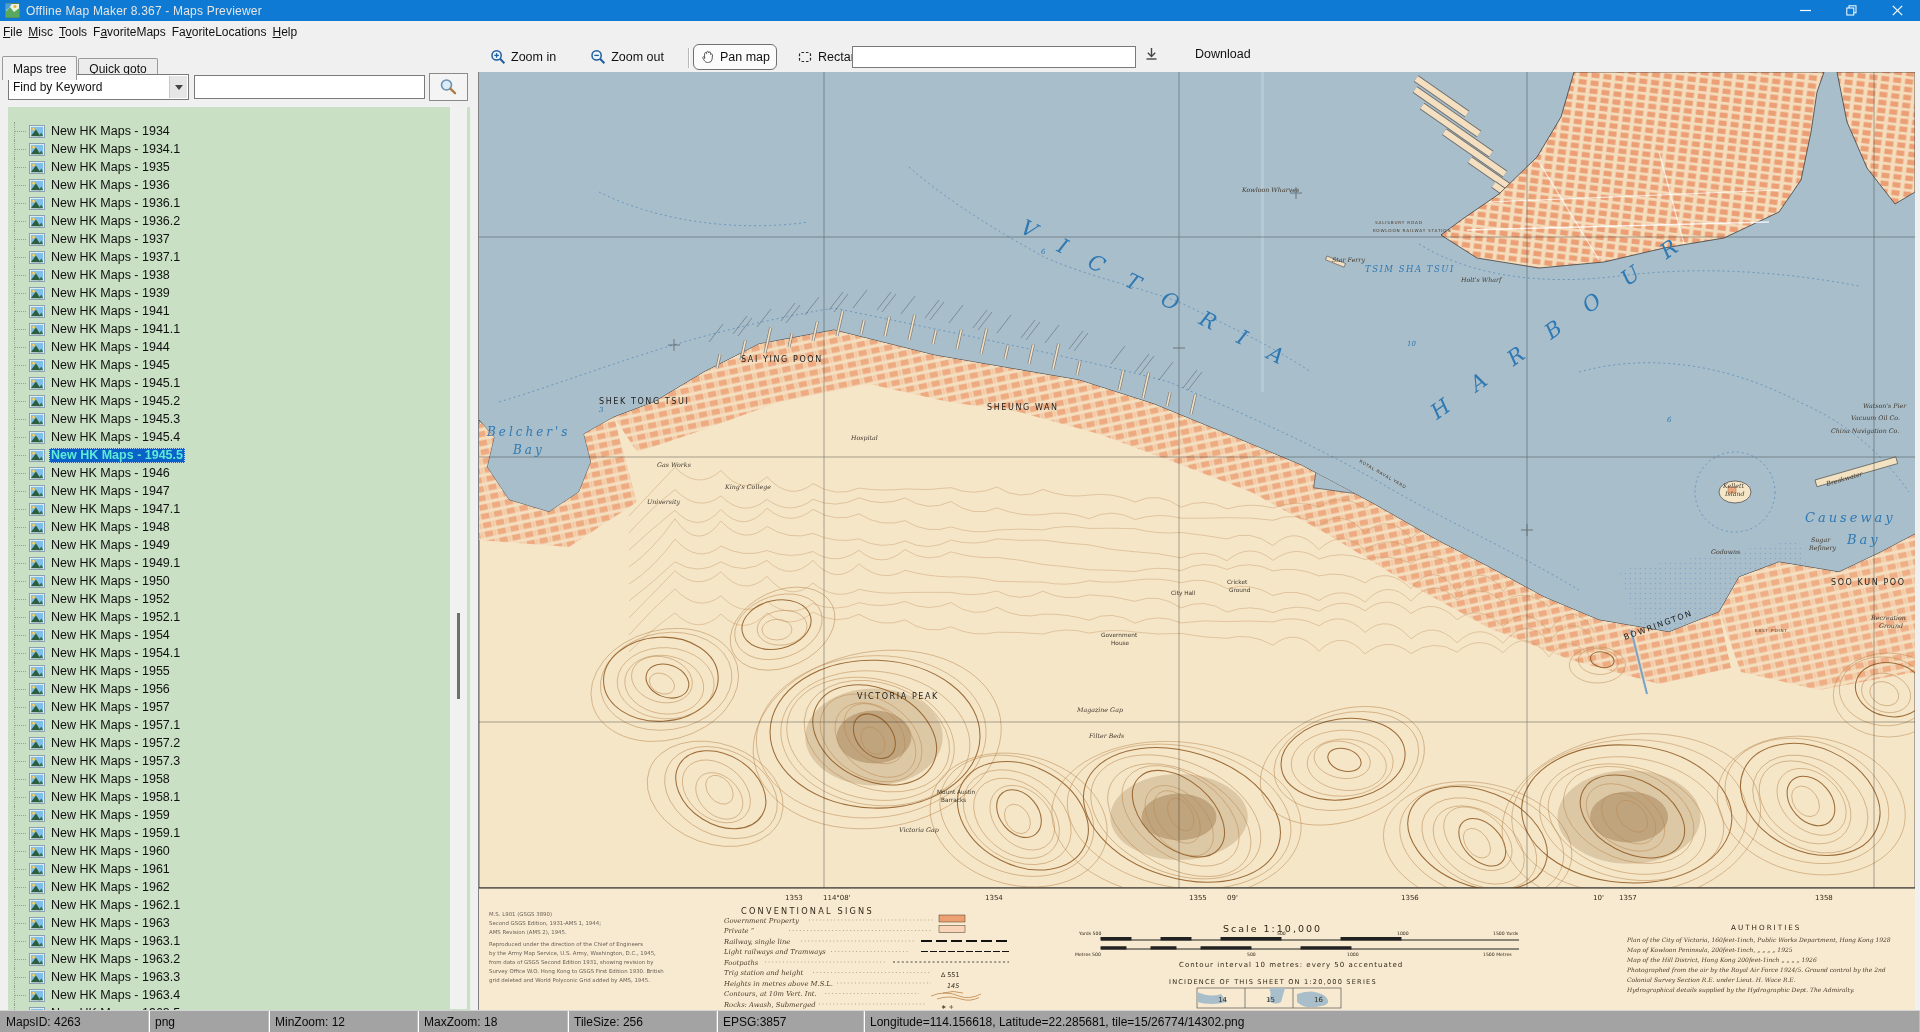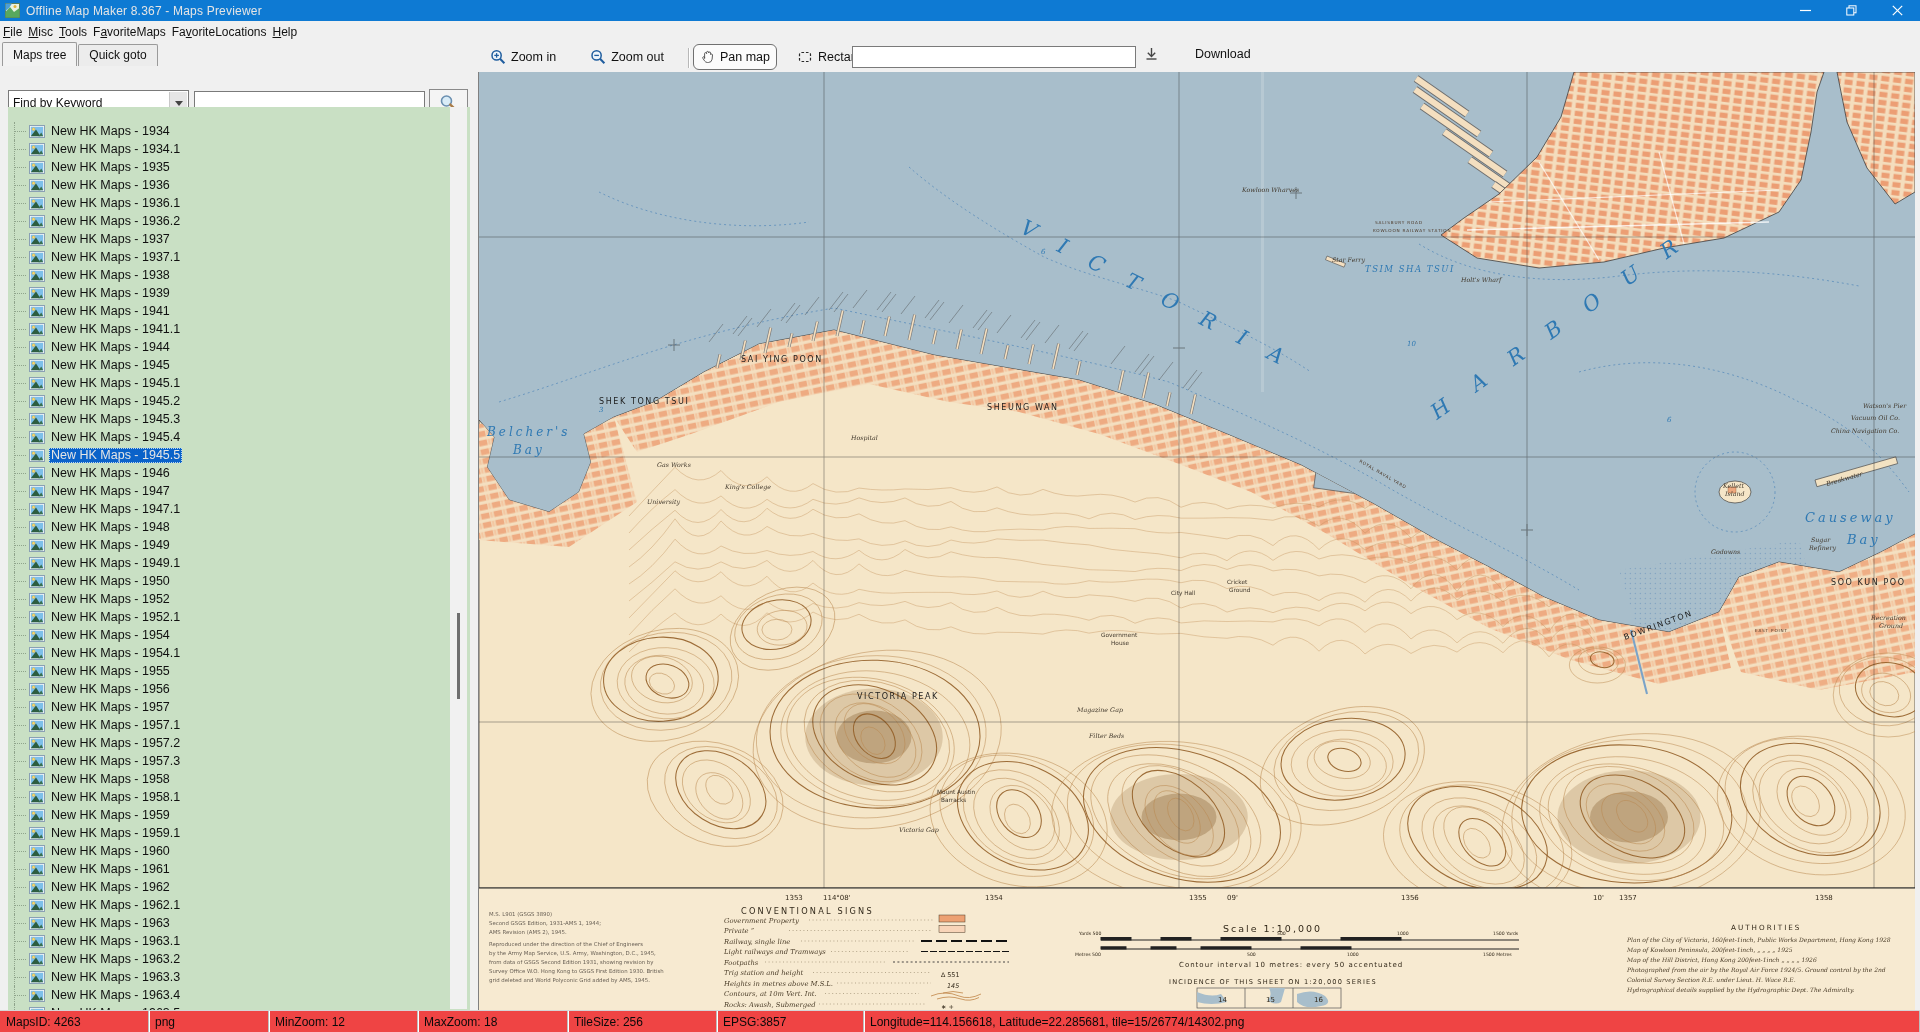"Maps tree" .tabs { top: 1px -> 15px }
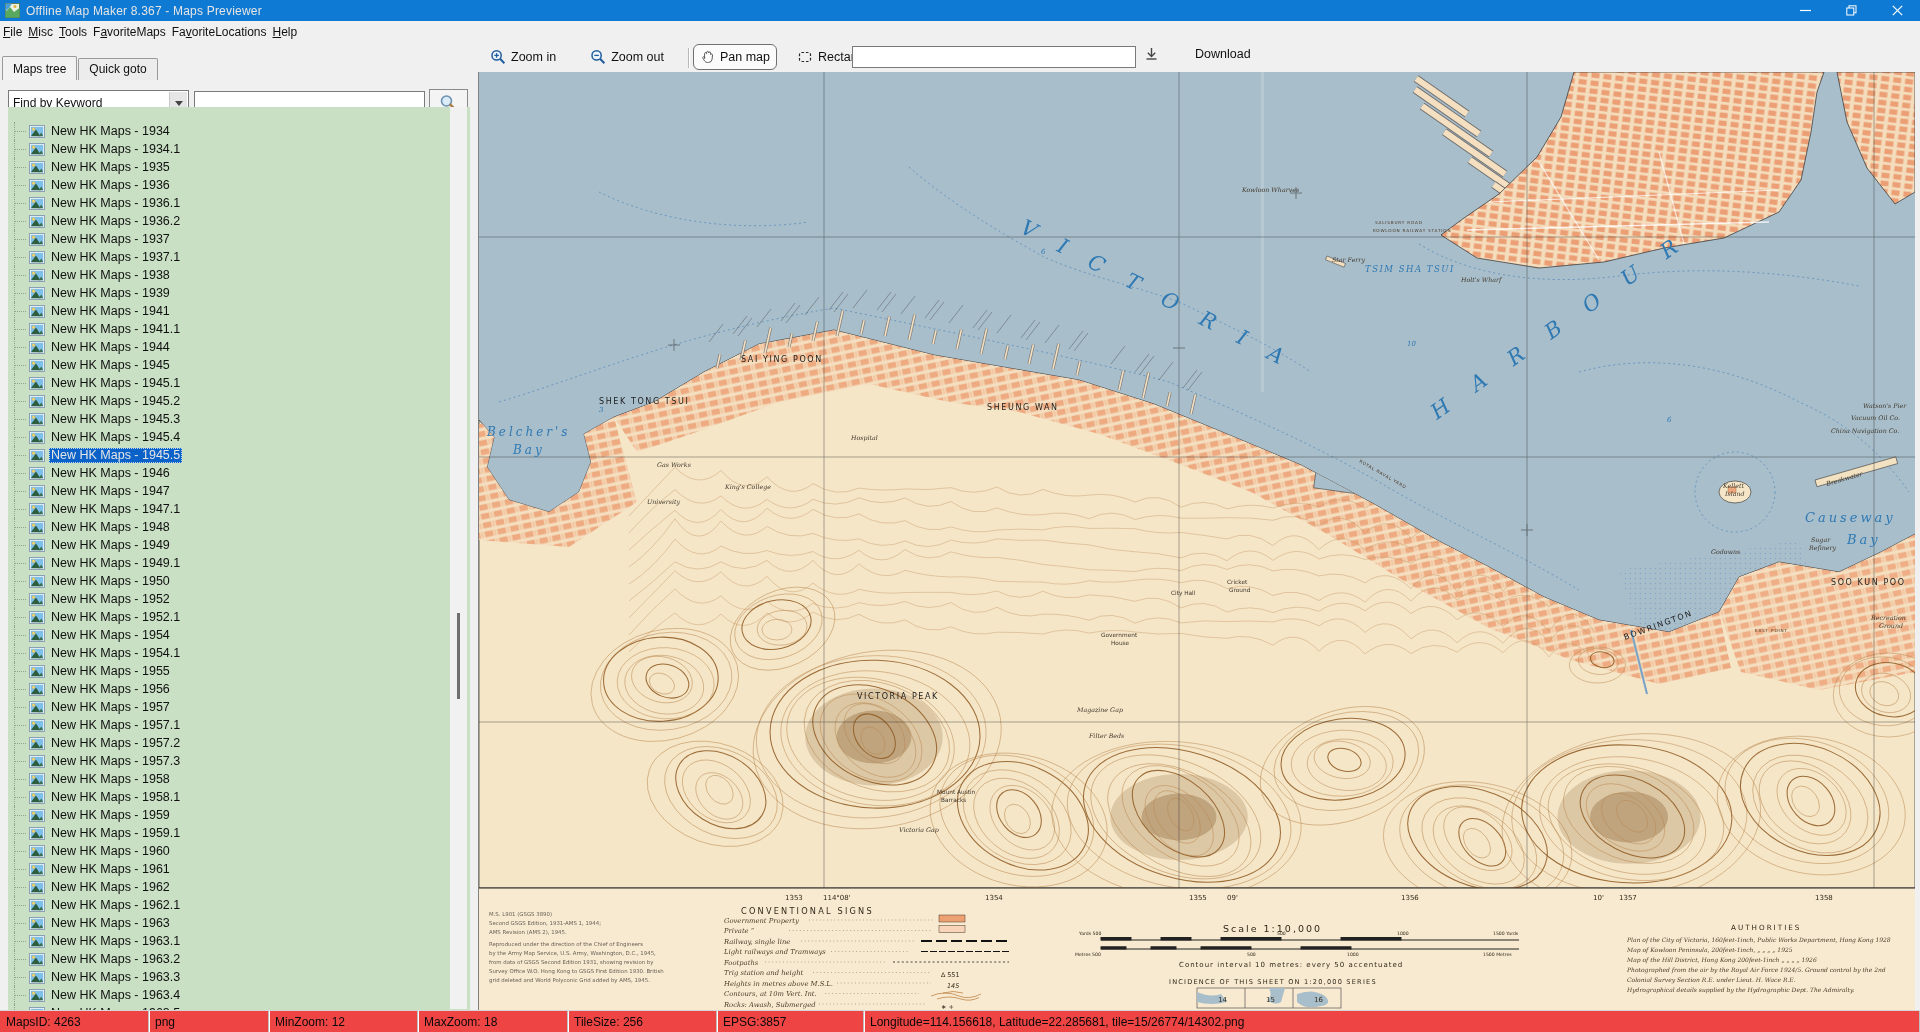"Find by Keyword" .searchrow { margin-top: 16px -> none }
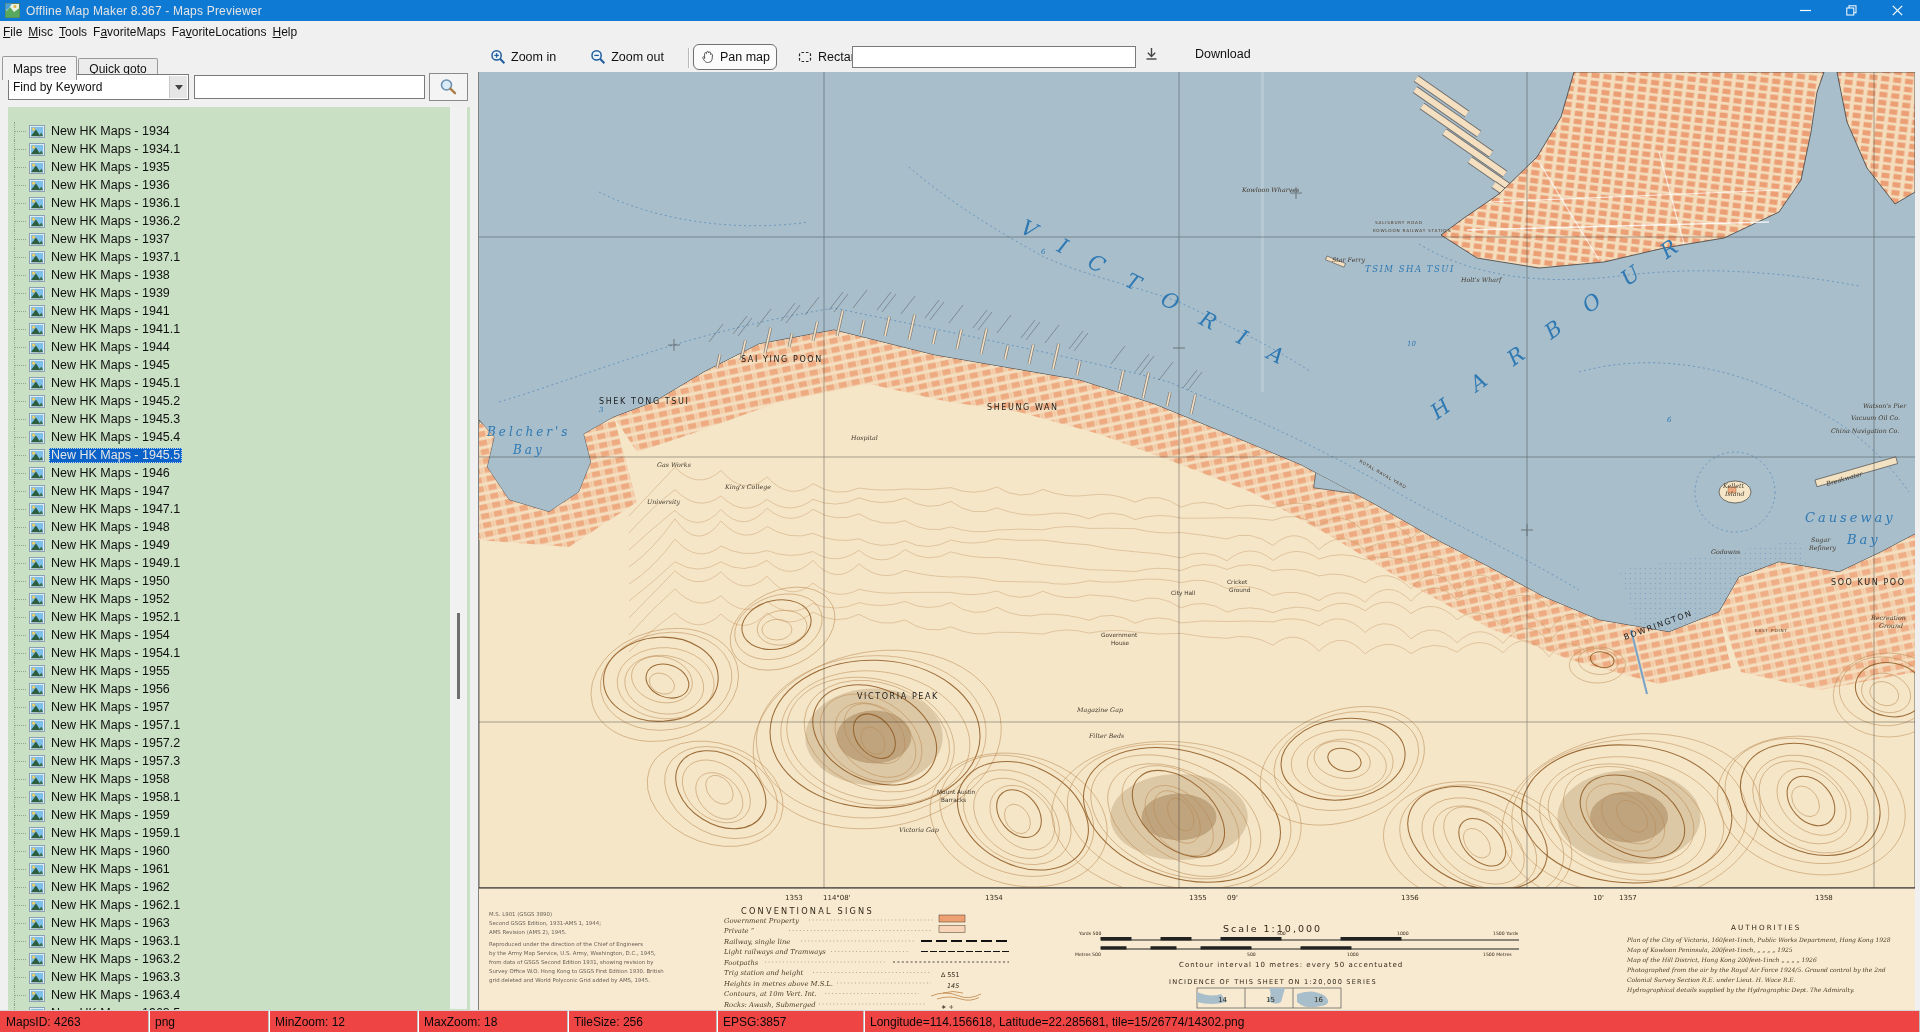"New HK Maps - 1945.5" .trow.selected .tlabel { color: #e5e5e5 -> #5eead4; font-weight: none -> bold }
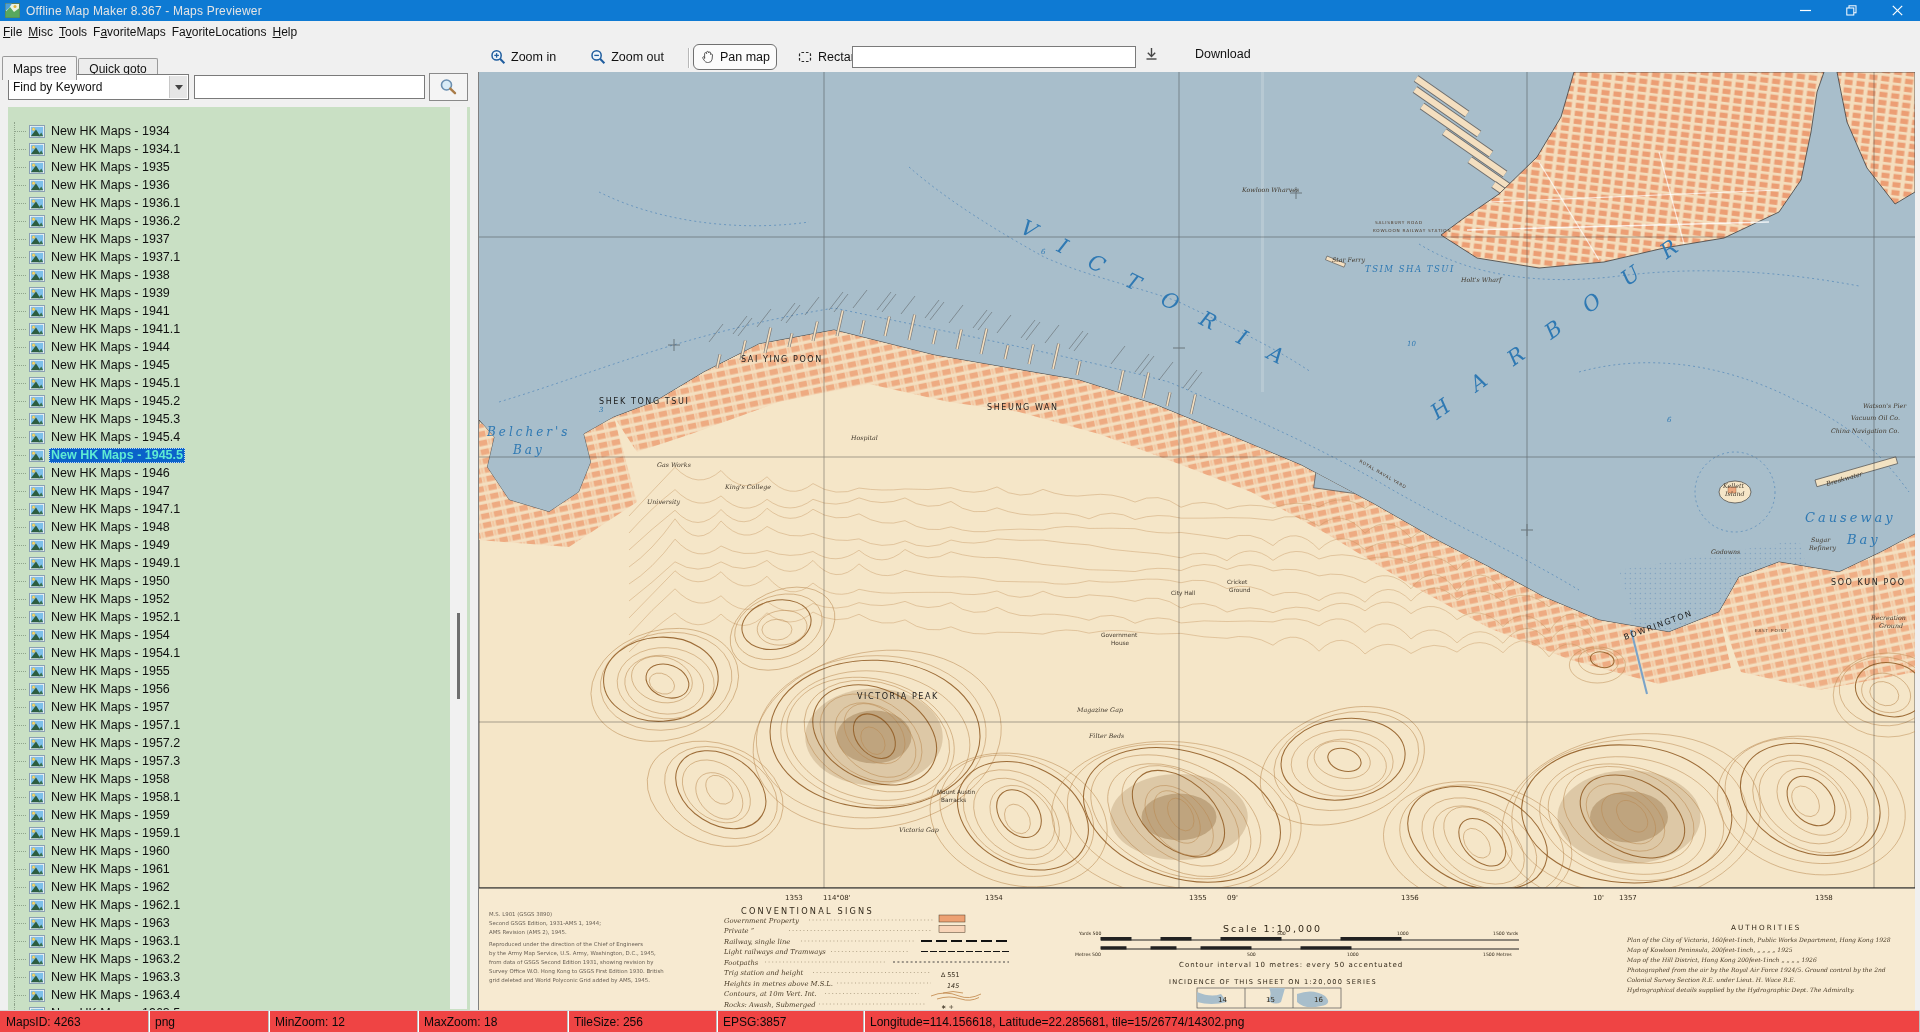"MapsID: 4263" .statusbar { background: #ef4444 -> #a3a3a3 }
